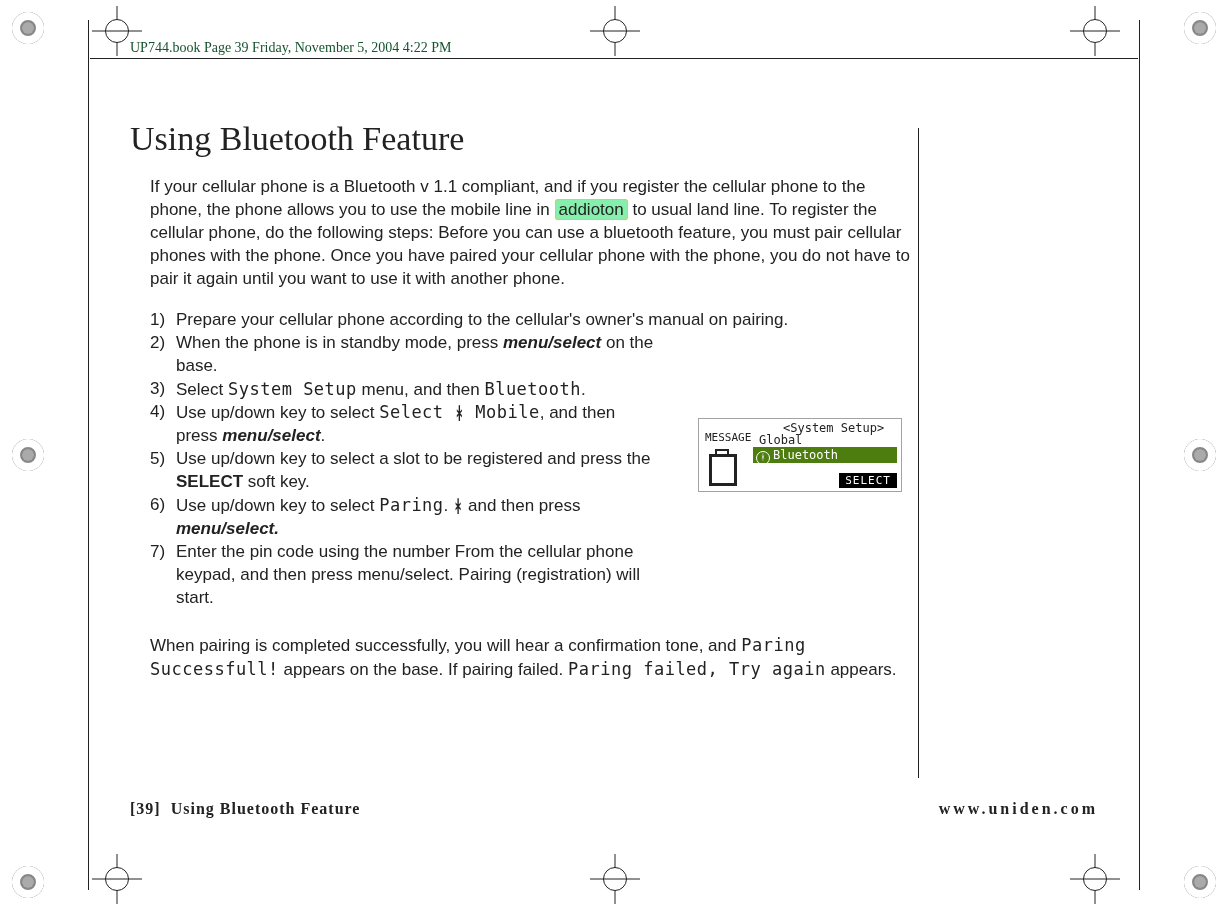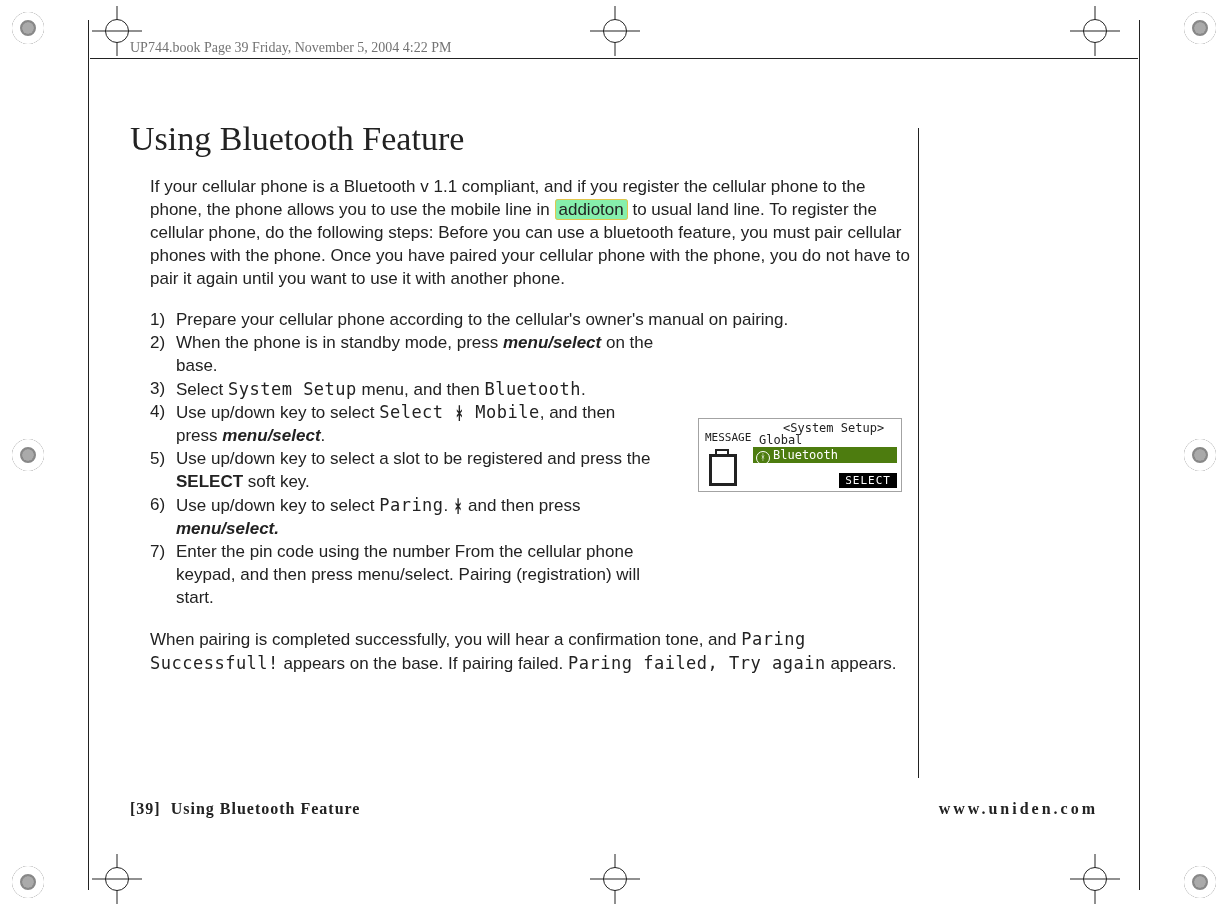"UP744.book Page 39 Friday, November" .header-line { color: #737373 -> #14532d }
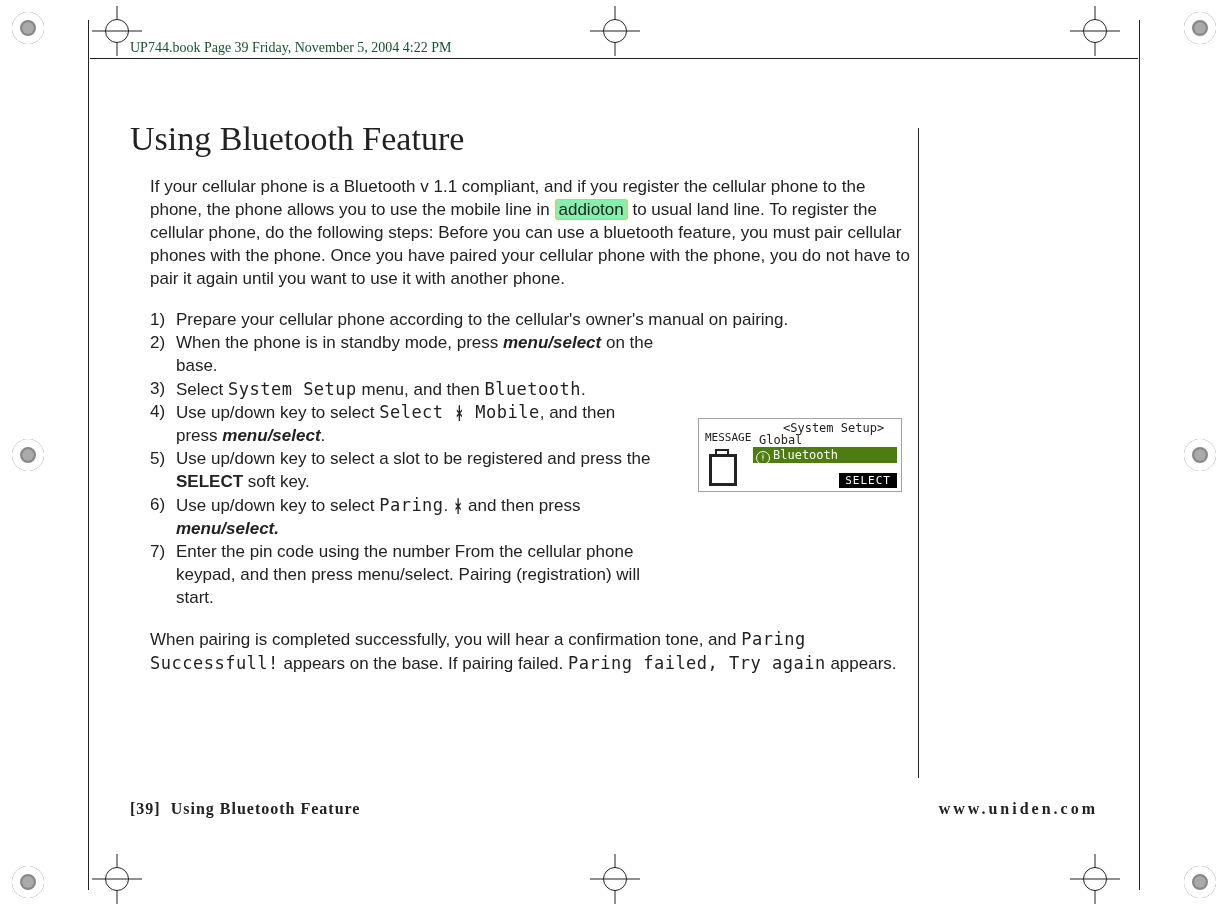"When pairing is completed successfully," .closing { margin-top: 18px -> 24px }
